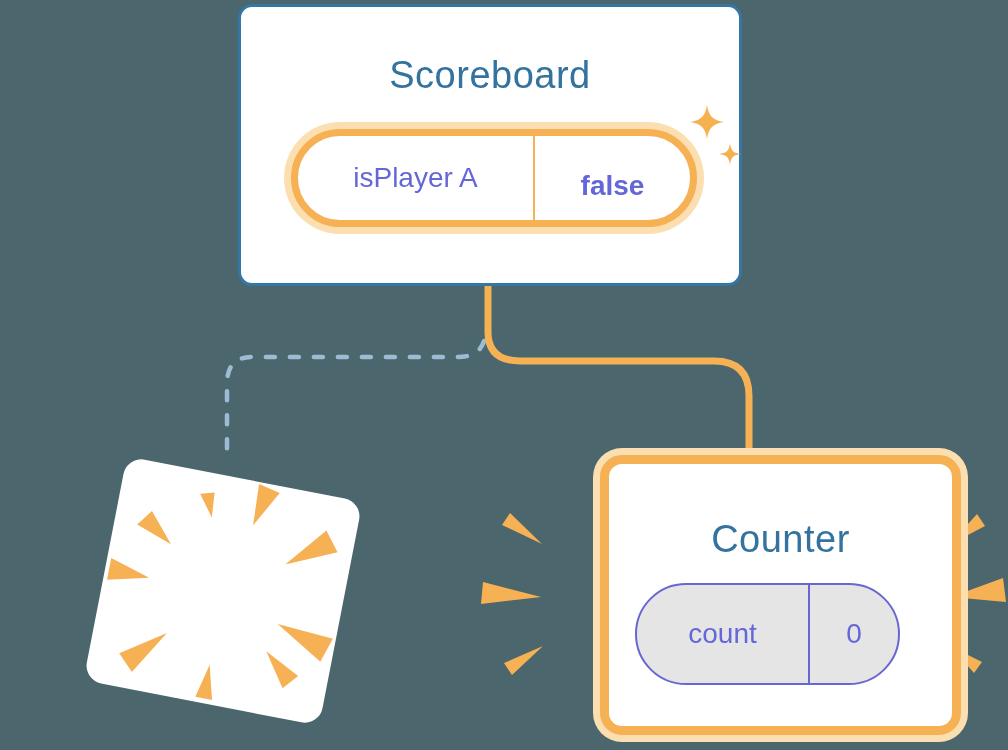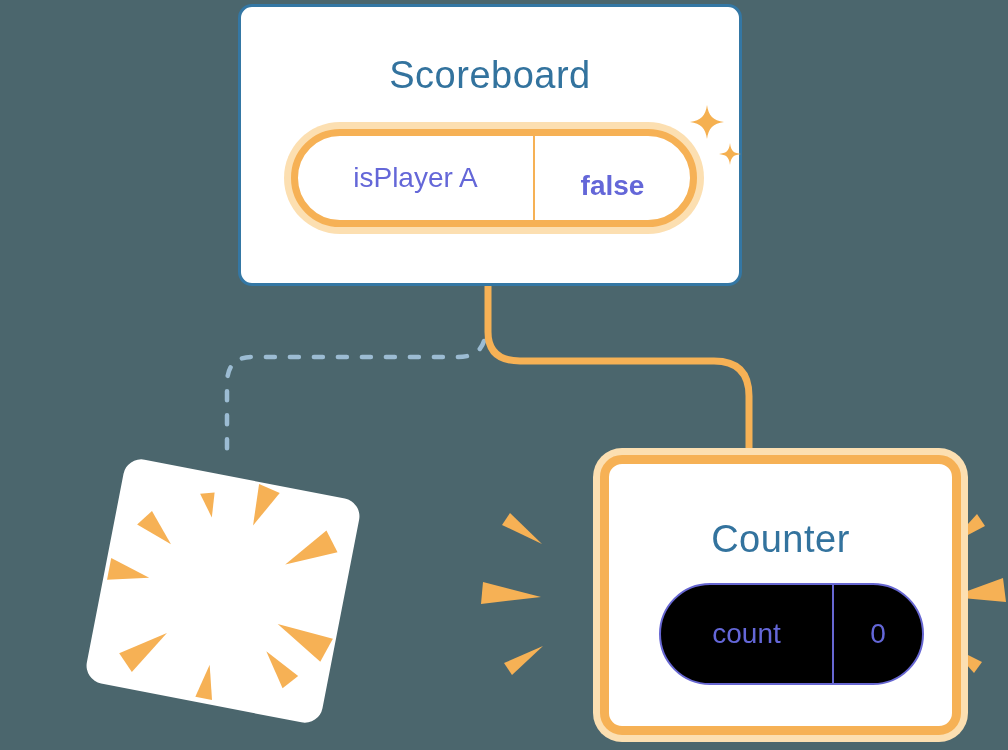"count" .state-pill-purple { background: #000000 -> #e5e5e5; left: 50px -> 26px }
